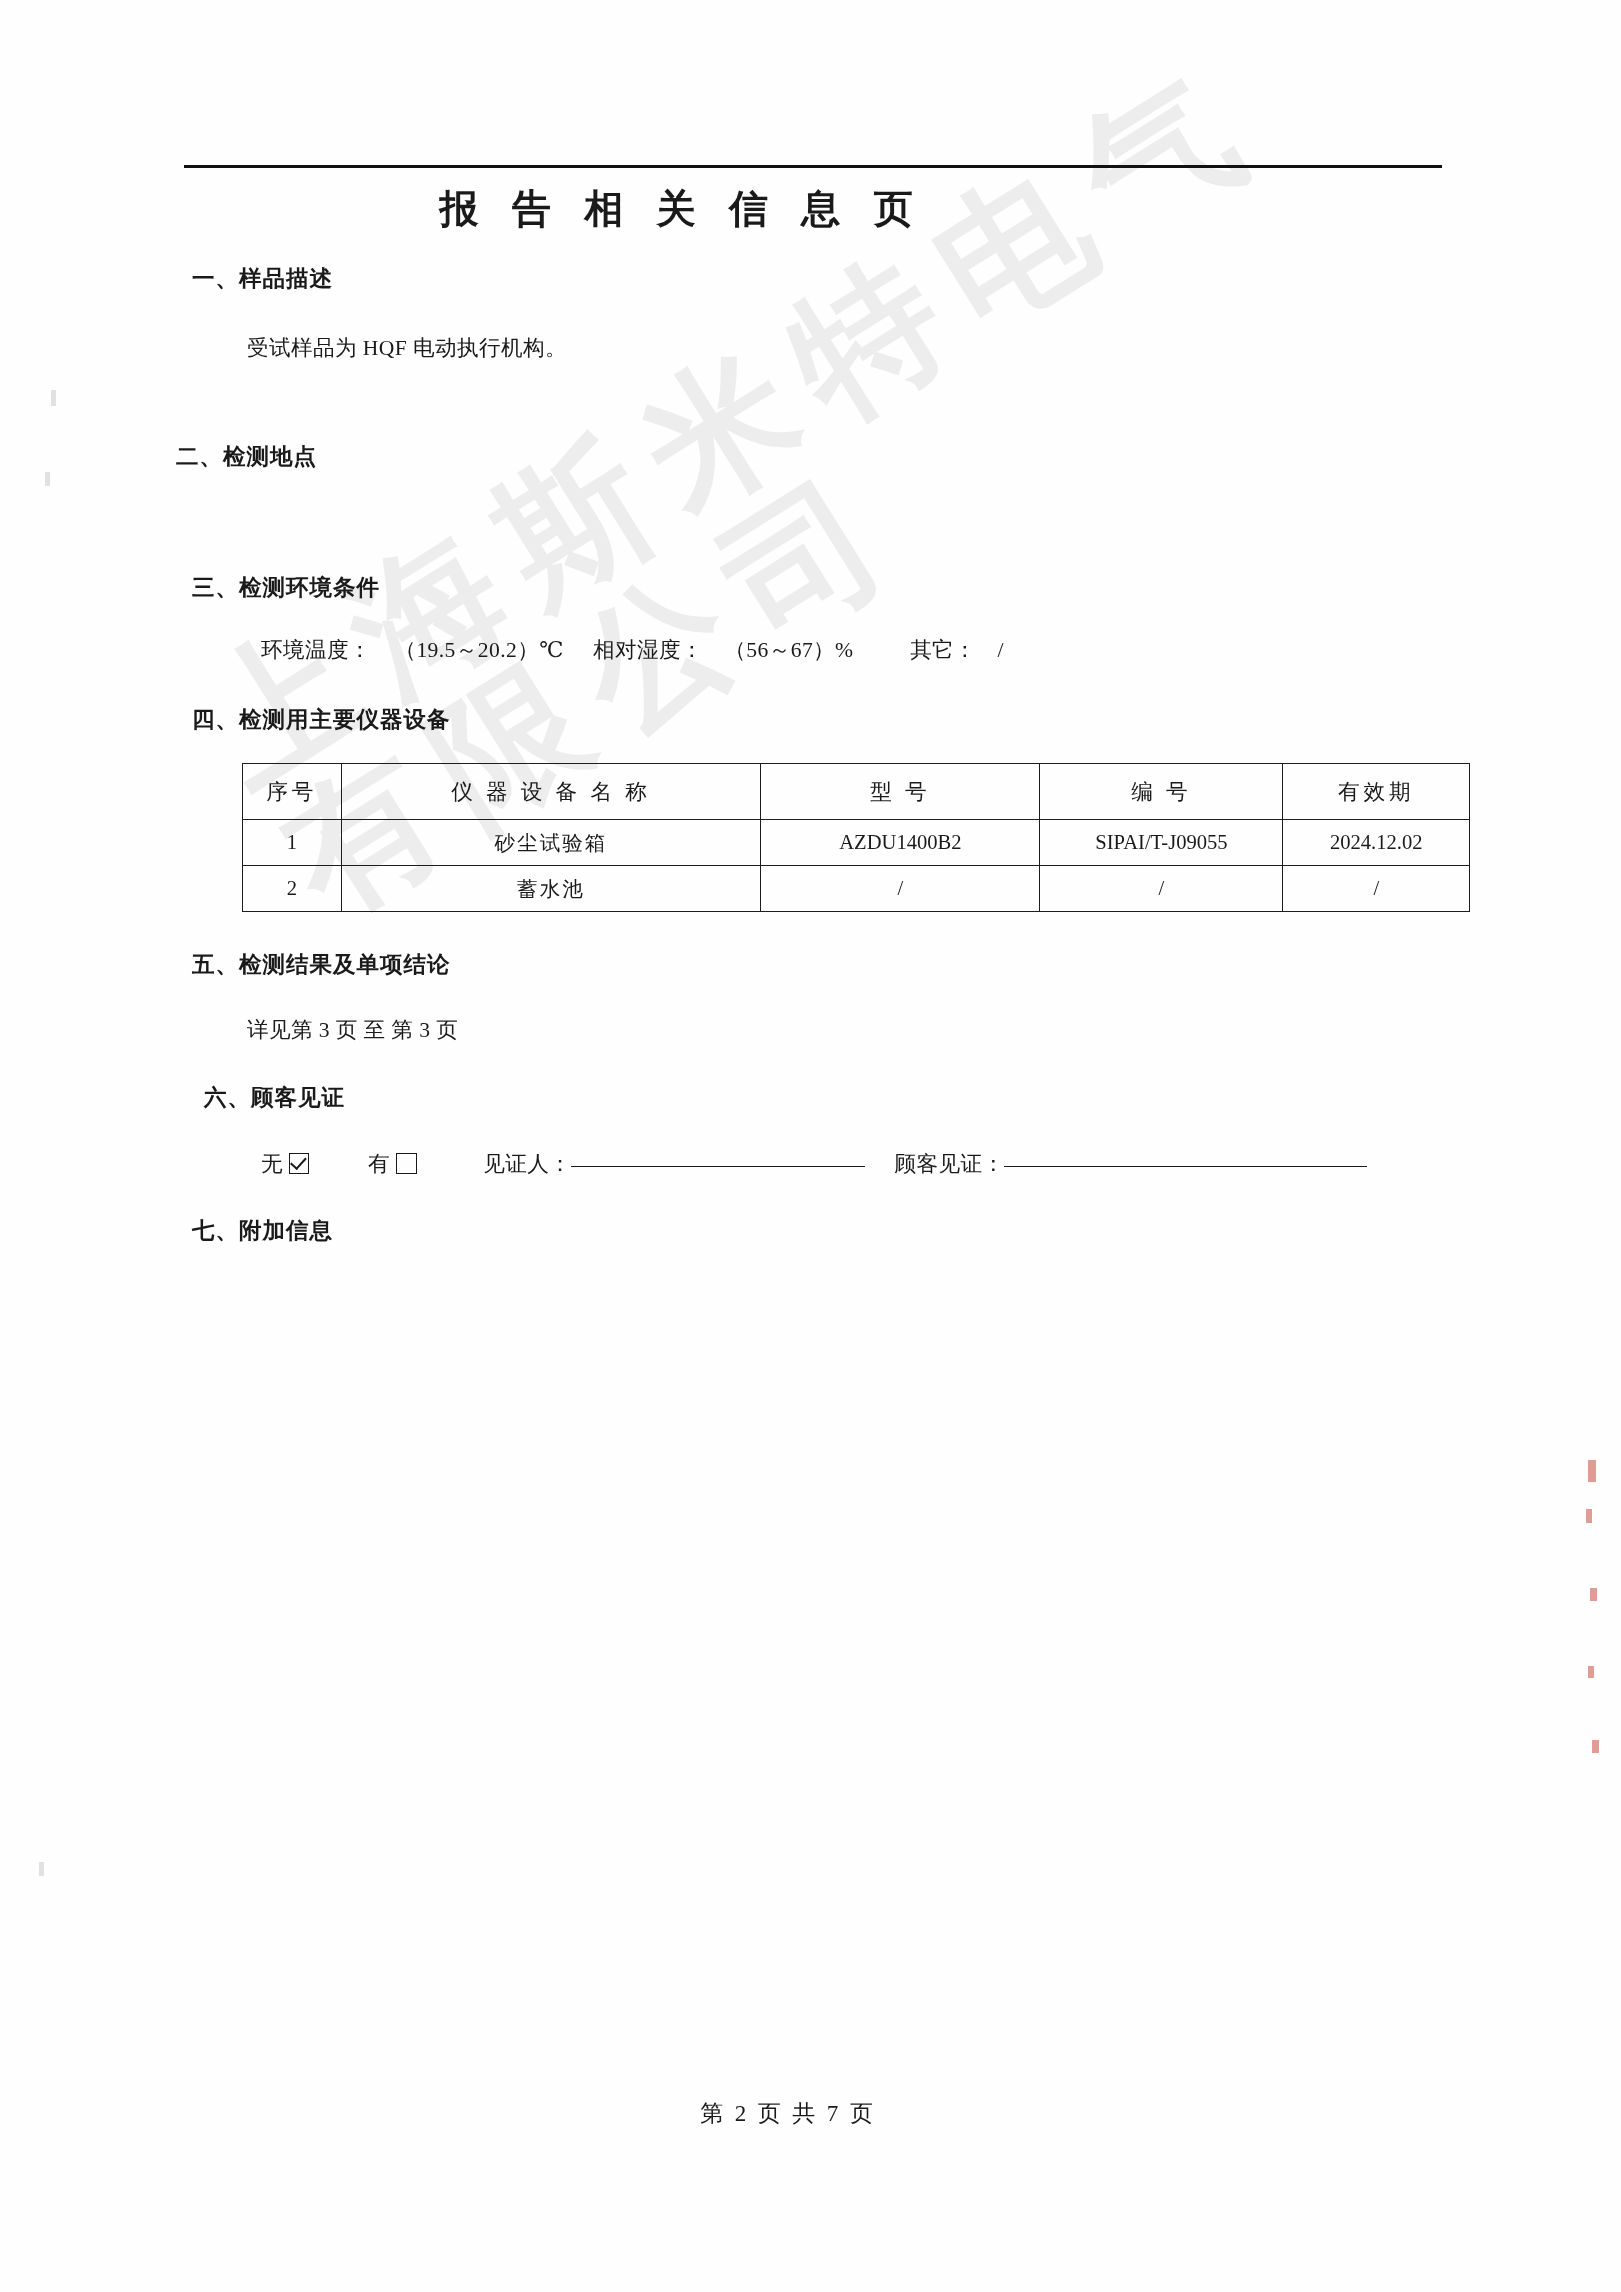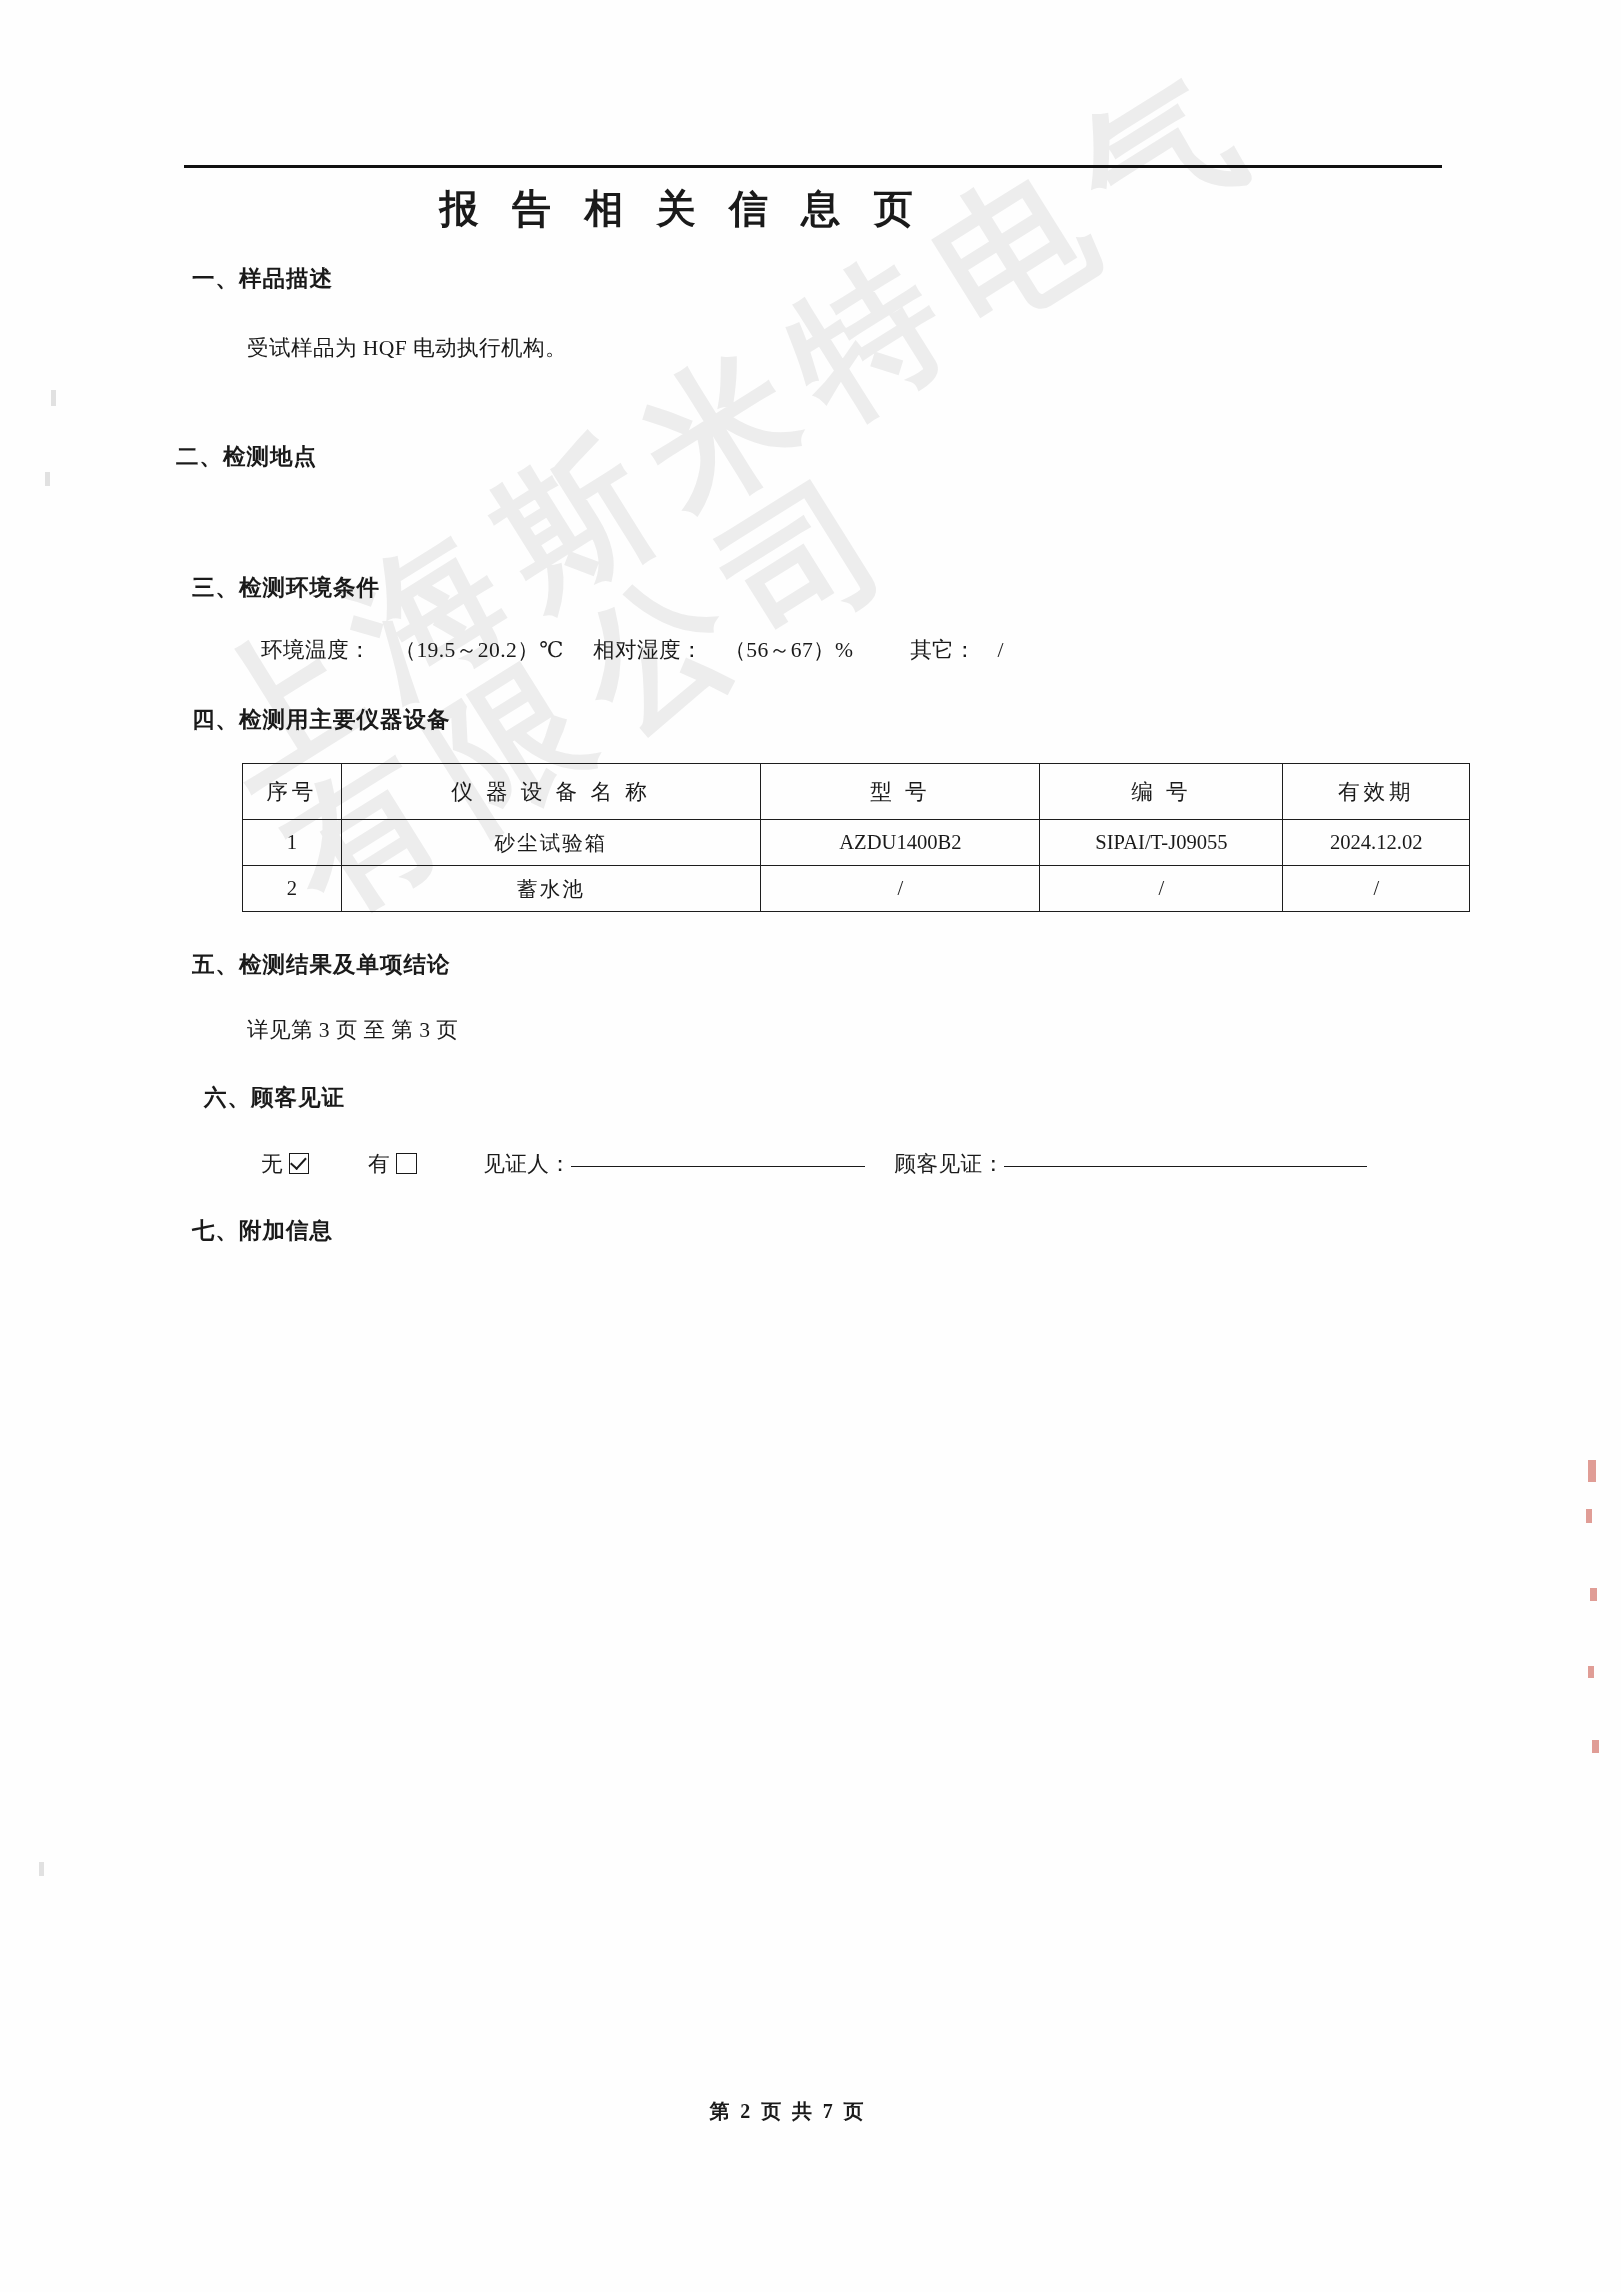"第 2 页 共 7" .footer { font-size: 20px -> 23px; font-weight: bold -> normal }
